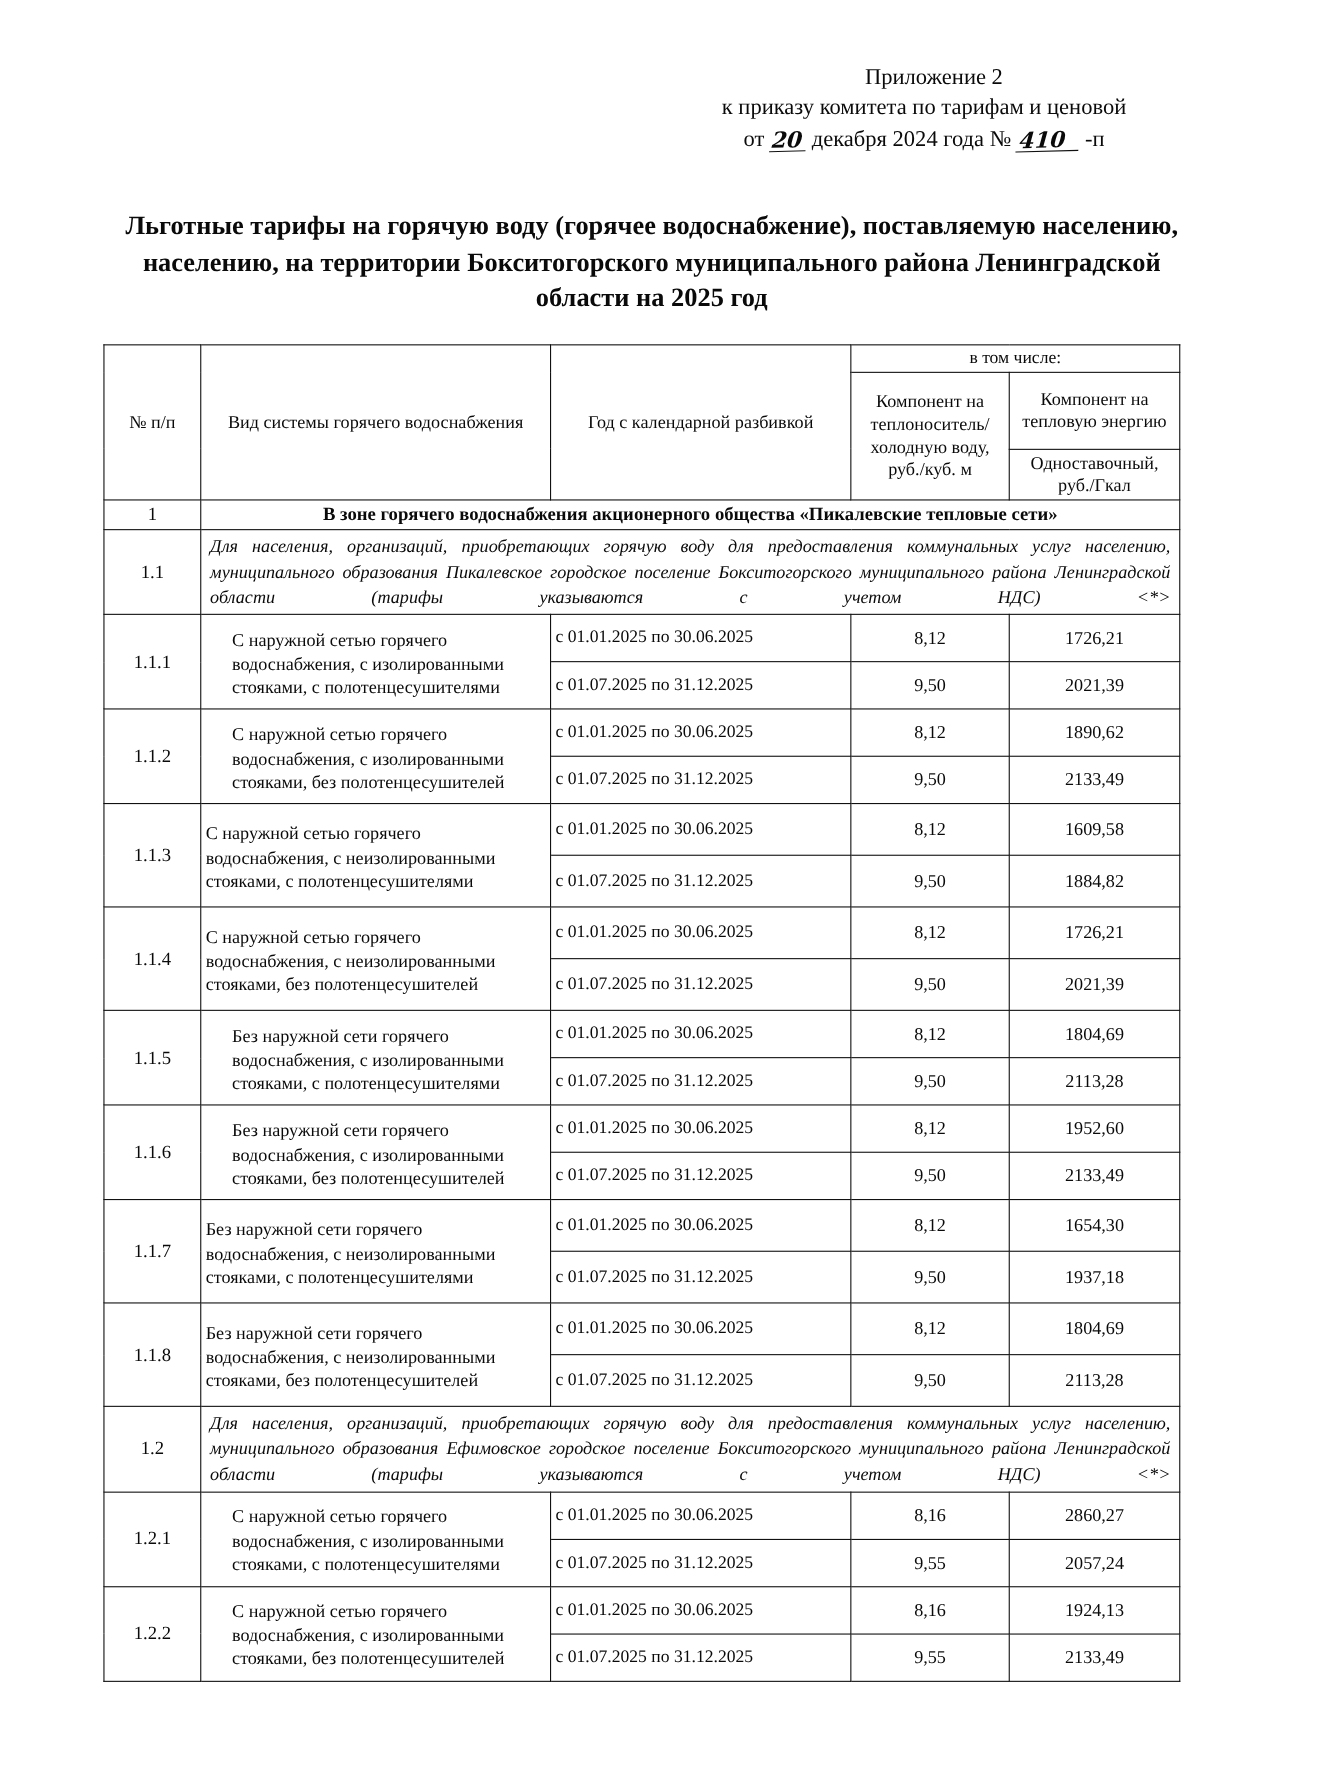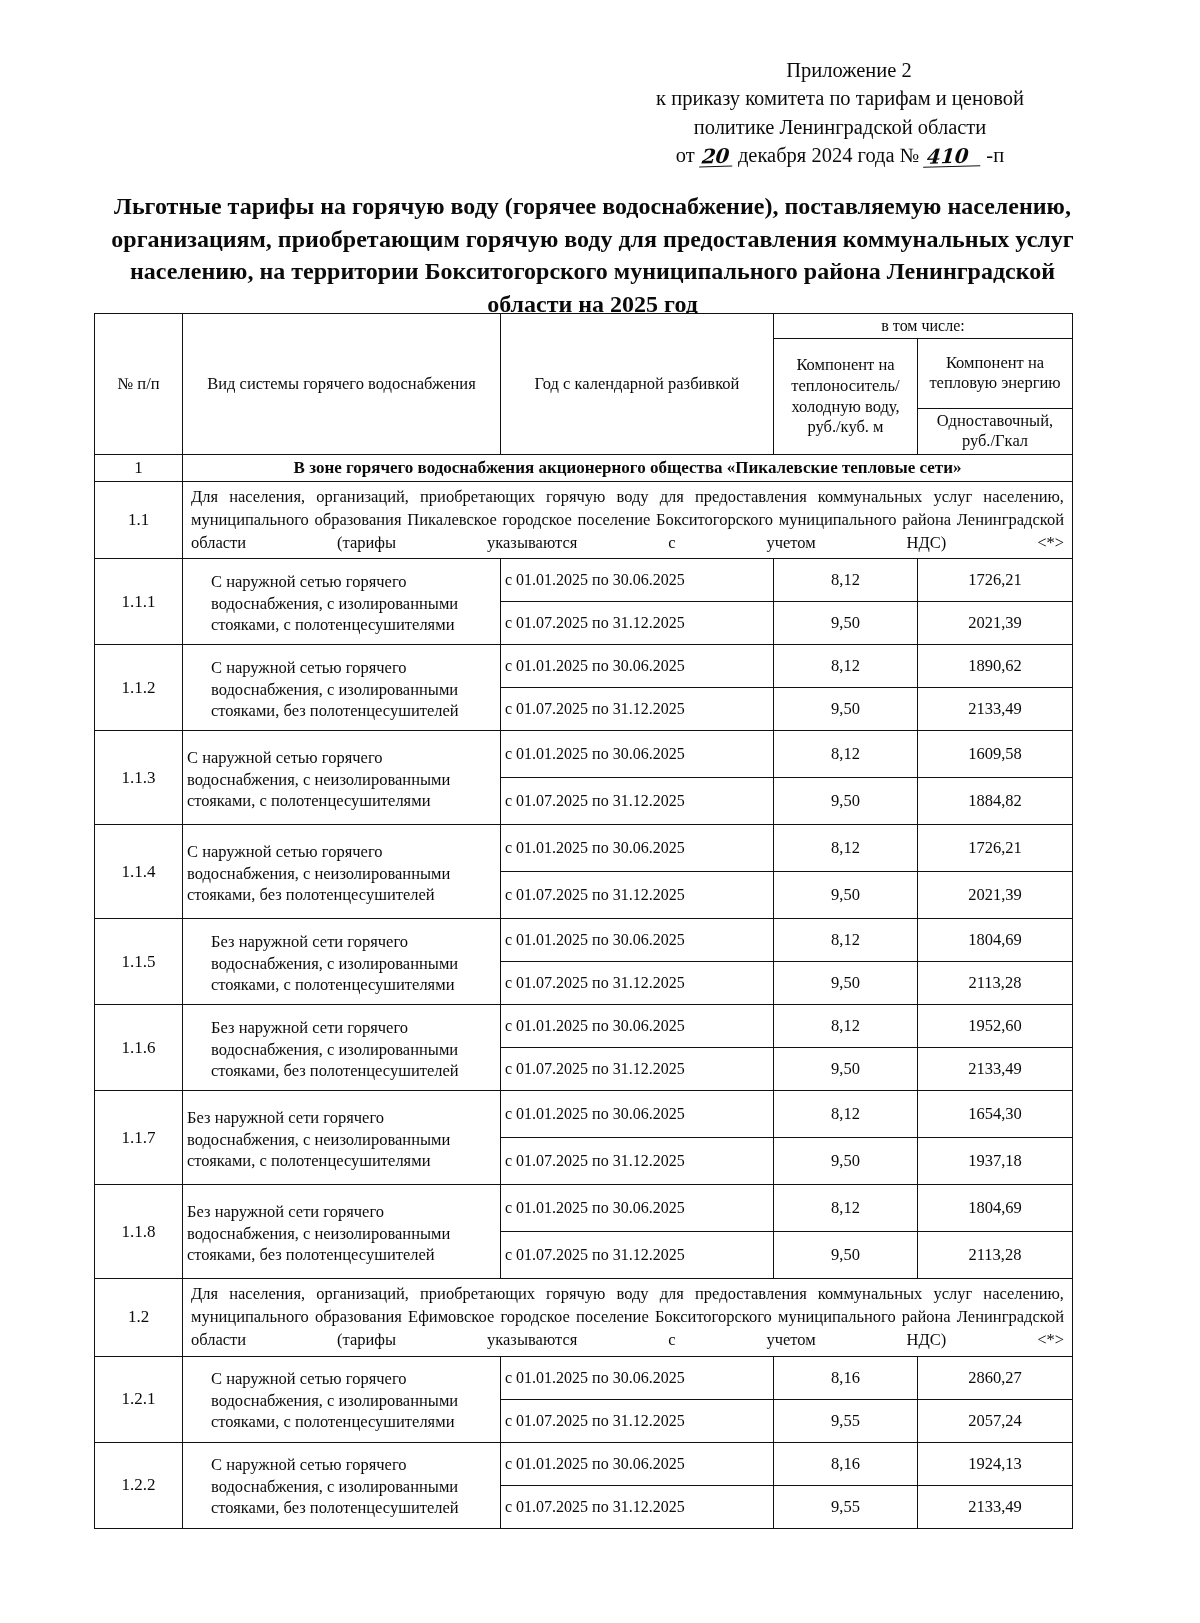"политике Ленинградской области" span.hline { html: <span>политике Ленинградской области</span> -> none }
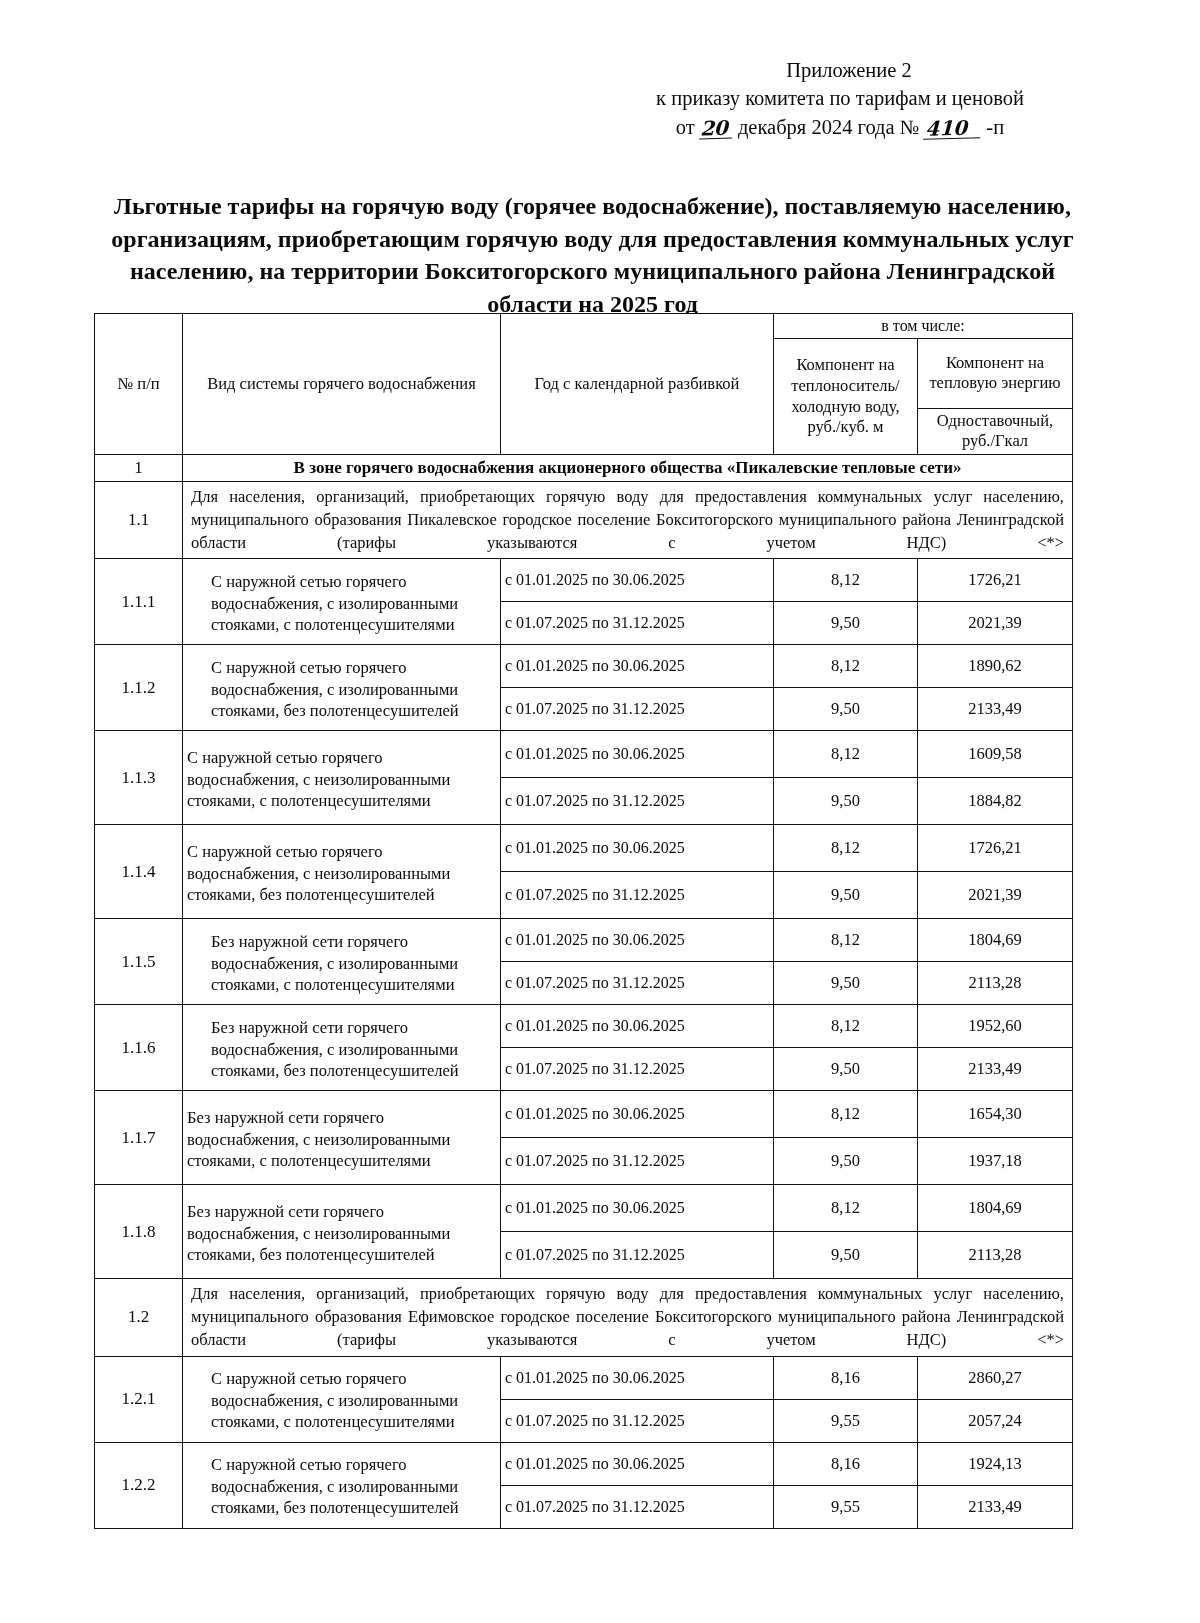"организациям, приобретающим горячую воду" span.tline { html: <span>организациям, приобретающим горячую воду для предоставления коммунальных услуг</span> -> none }
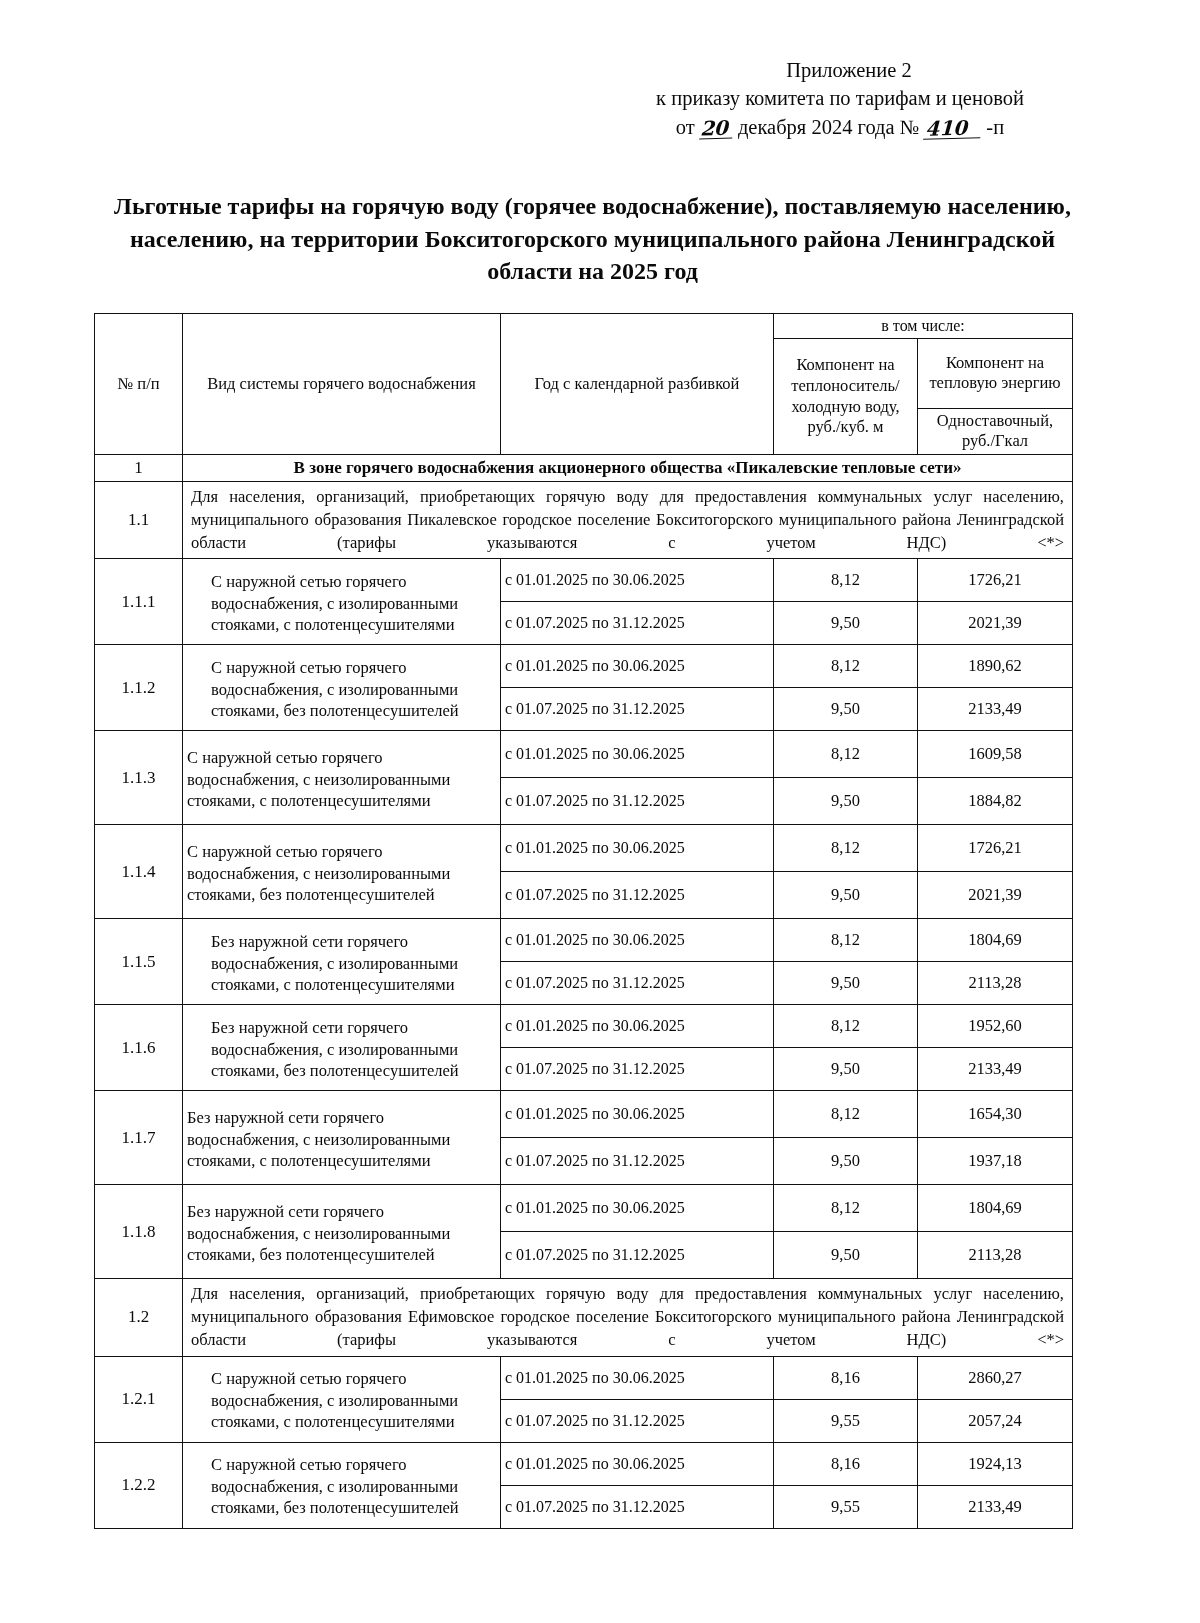"Для населения, организаций," tr.desc-row td.desc-text { font-style: none -> italic }
